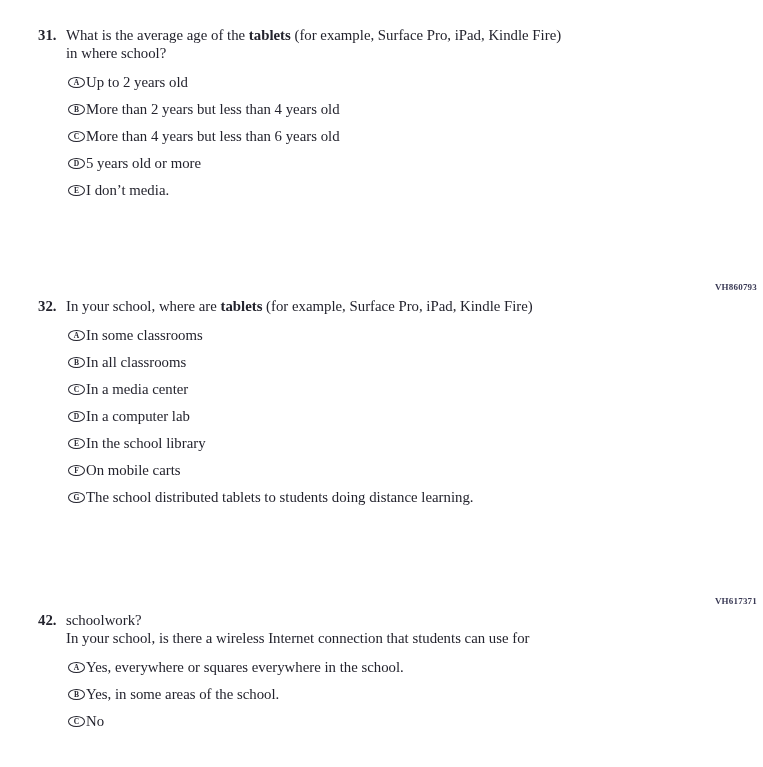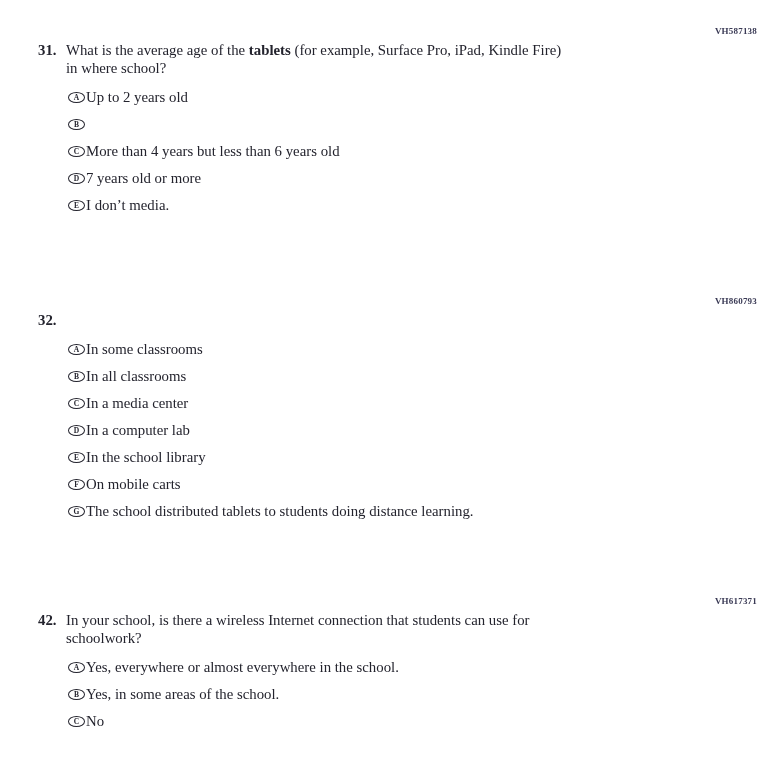"VH587138" div.code { html: <div>VH587138</div> -> none }
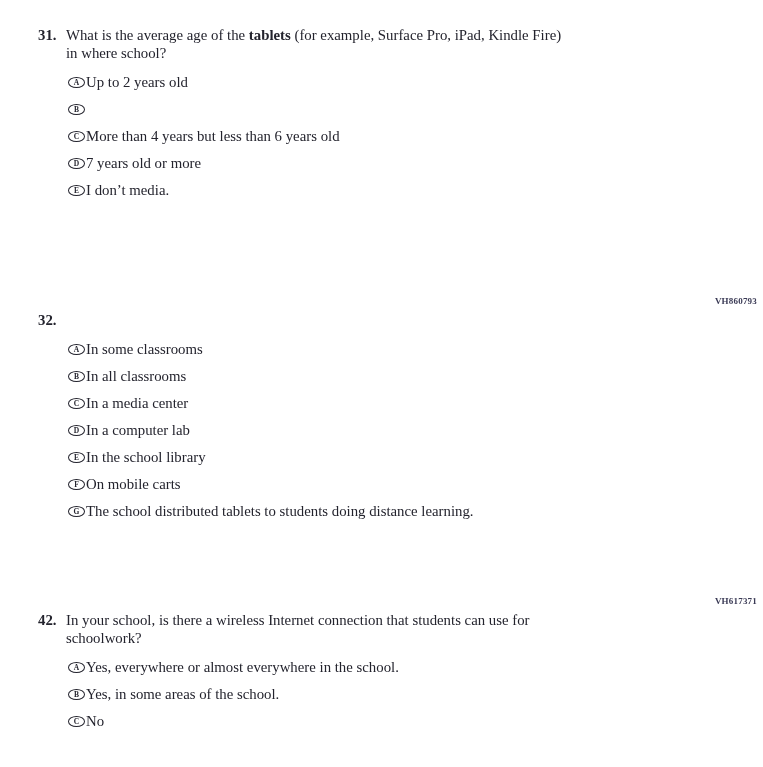"More than 2 years but" span.option-label { html: none -> <span>More than 2 years but less than 4 years old</span> }
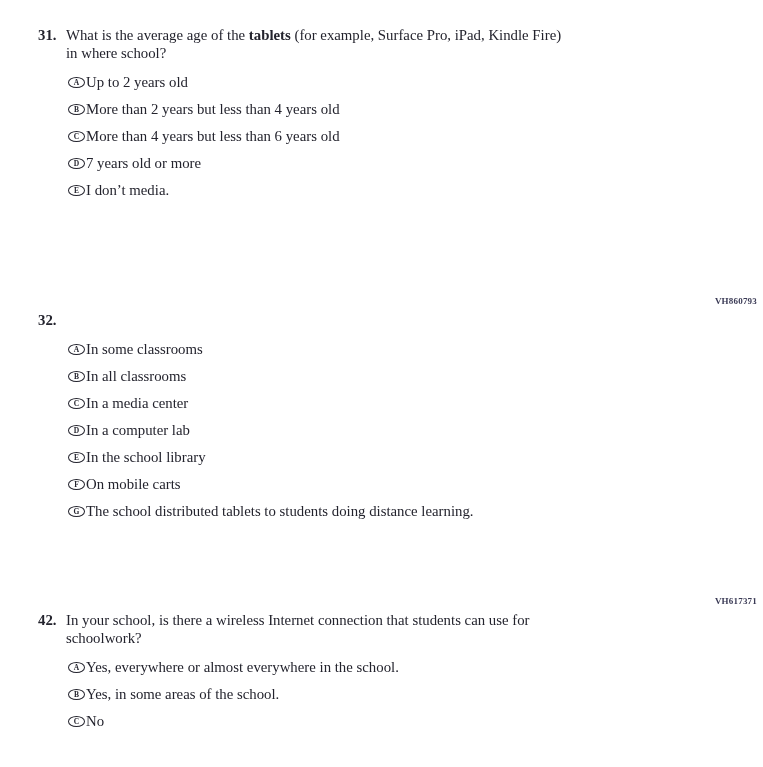"7 years old or more" span.option-label { text: 7 -> 5 }
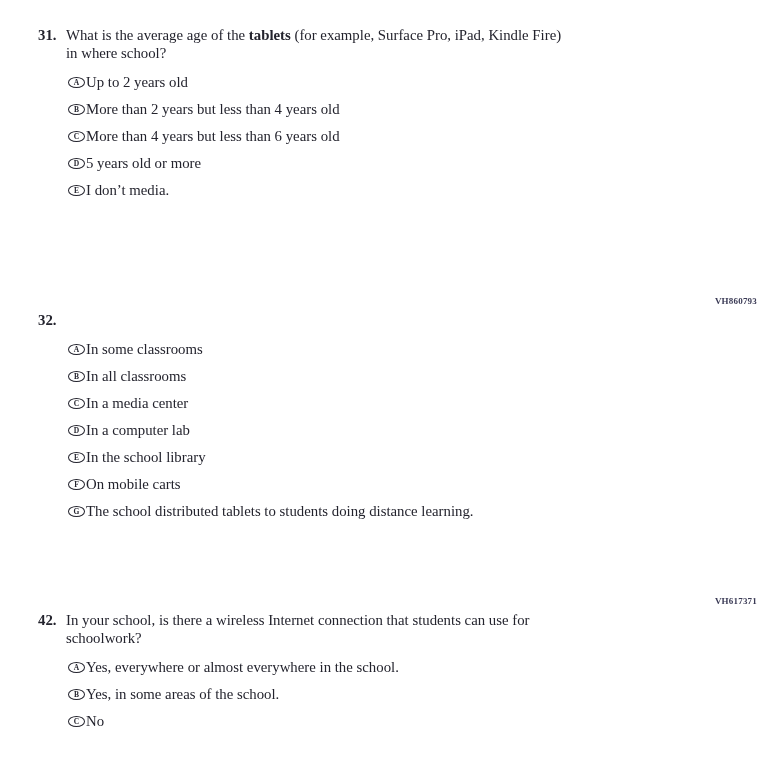"VH860793" .question.q1 { top: 296px -> 282px }
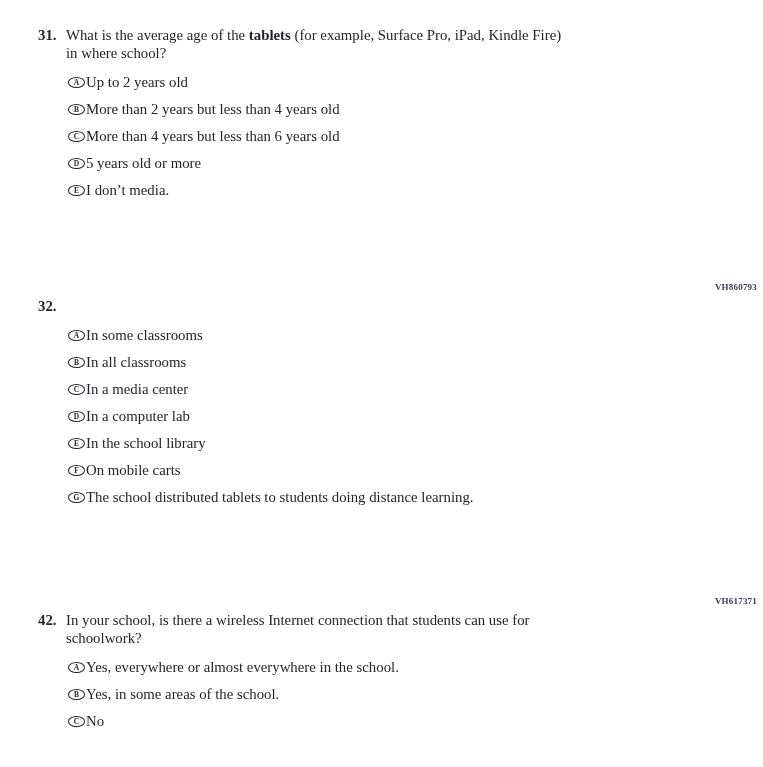"In your school, where are" div.qline { html: none -> <div><span>In your school, where are </span><span>tablets</span><span> (for example, Surface Pro, iPad, Kindle Fire)</span></div> }
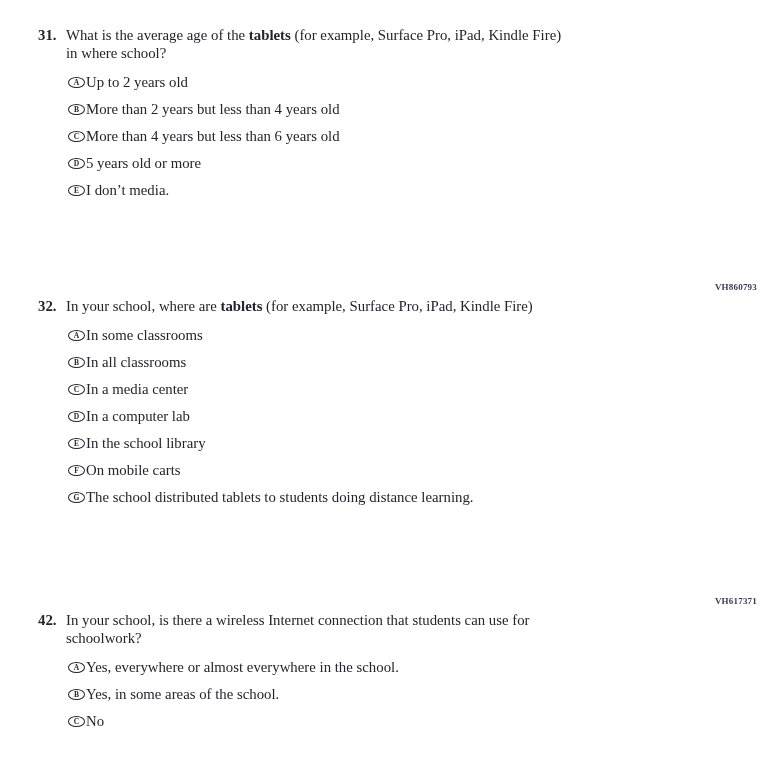"In your school, is there" div.qline { order: before "schoolwork?" -> after "schoolwork?" }
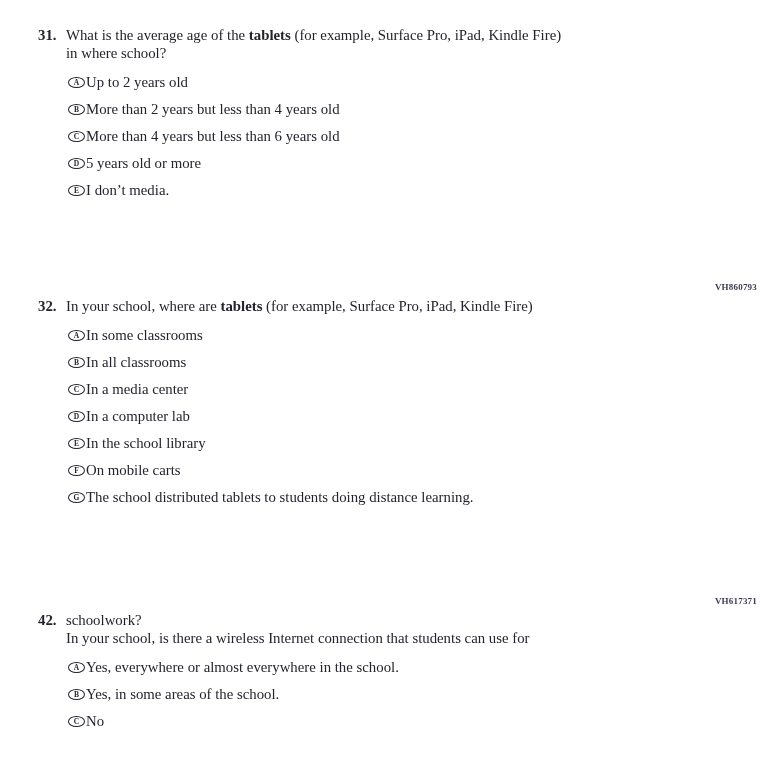"Yes, everywhere or almost everywhere" span.option-label { text: almost -> squares }
